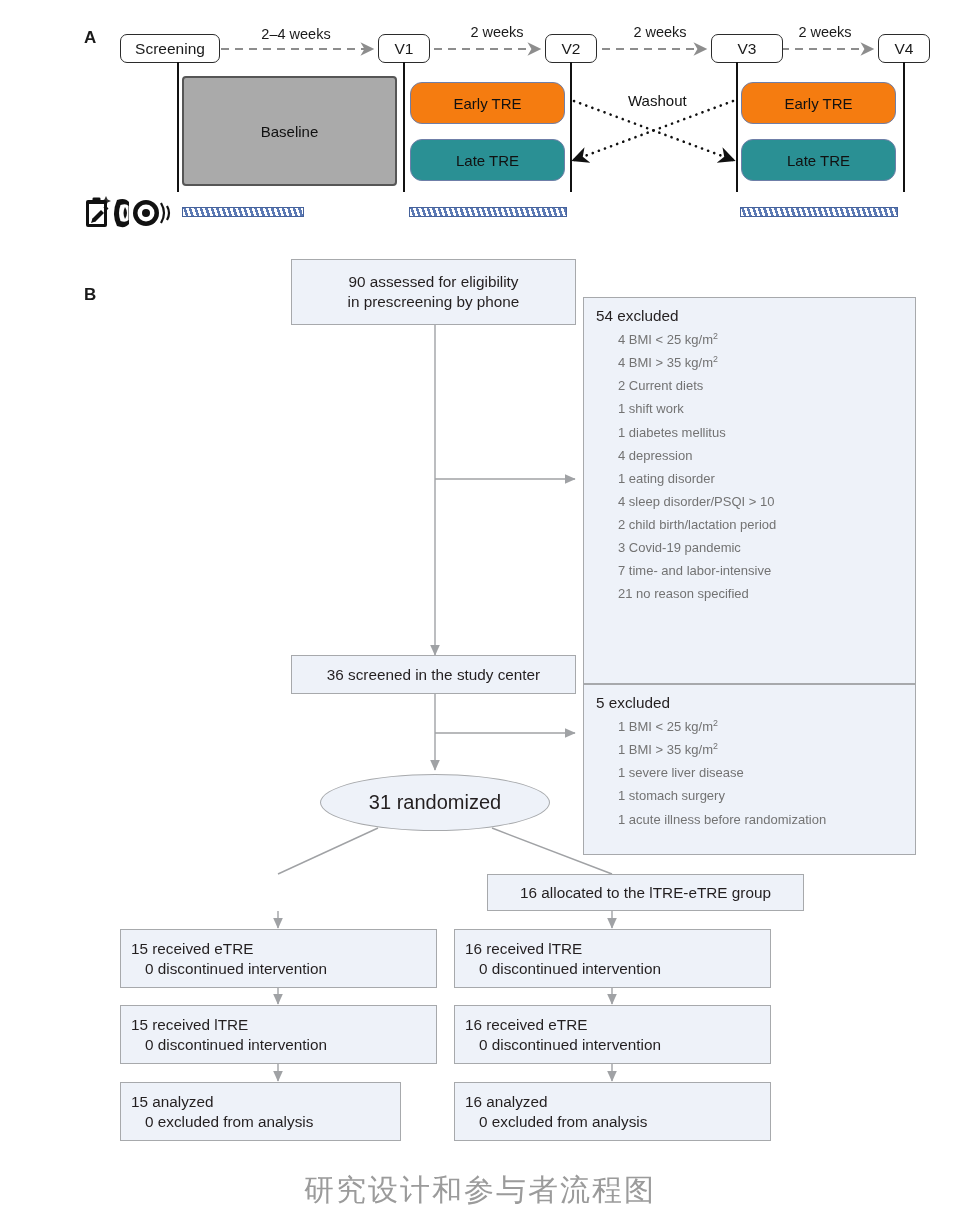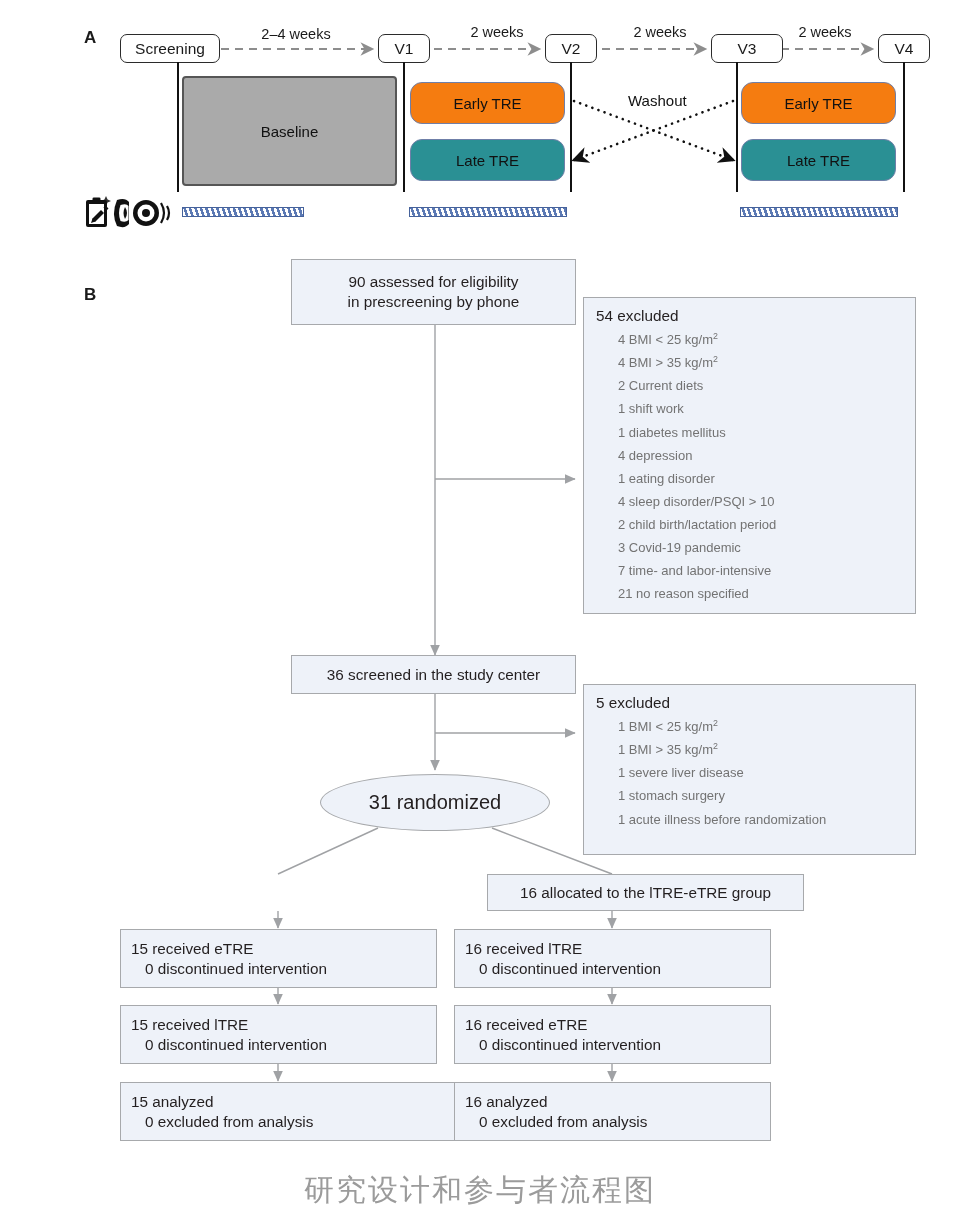"54 excluded" div.abs { height: 317px -> 387px }
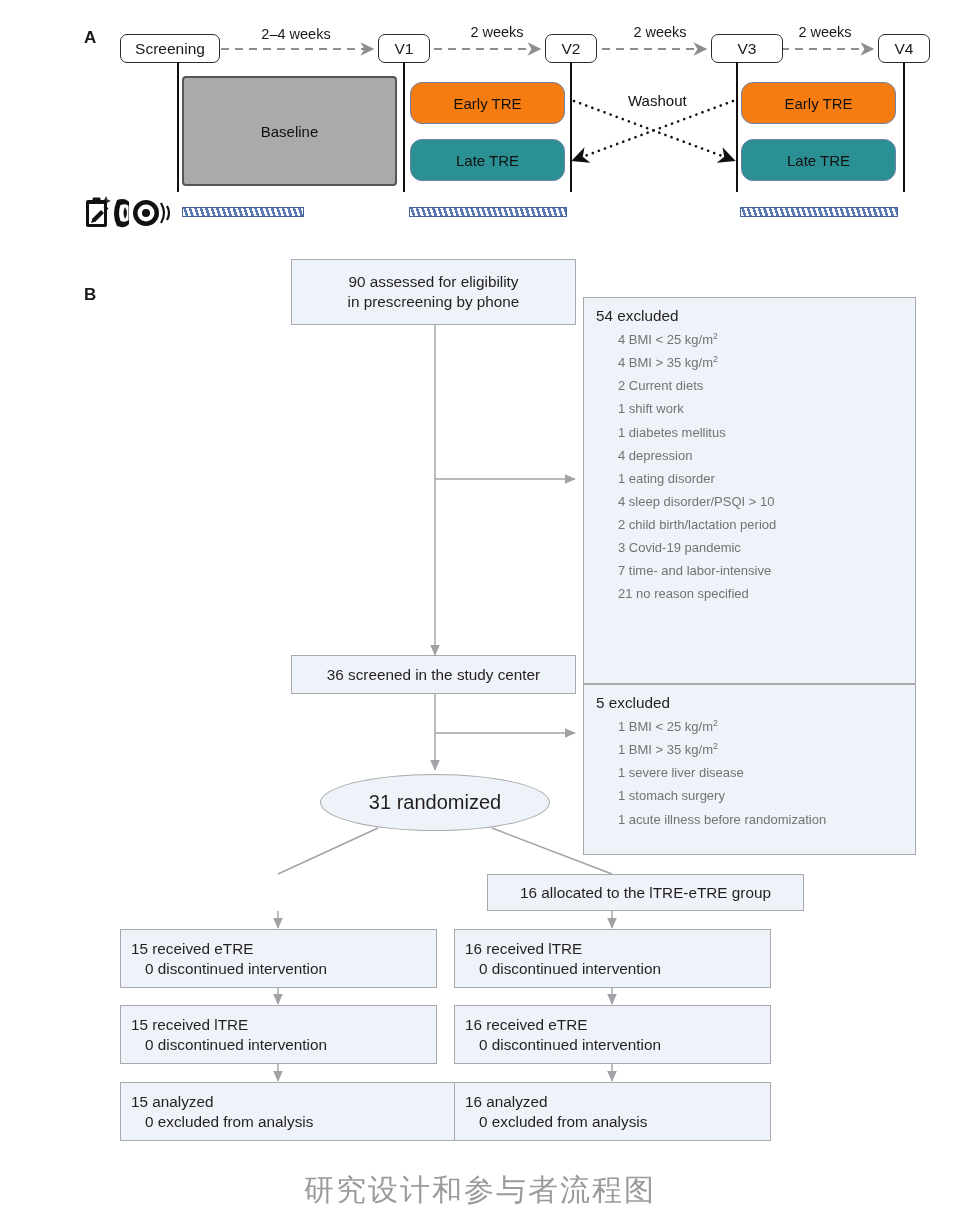"15 analyzed" div.abs { width: 335px -> 281px }
